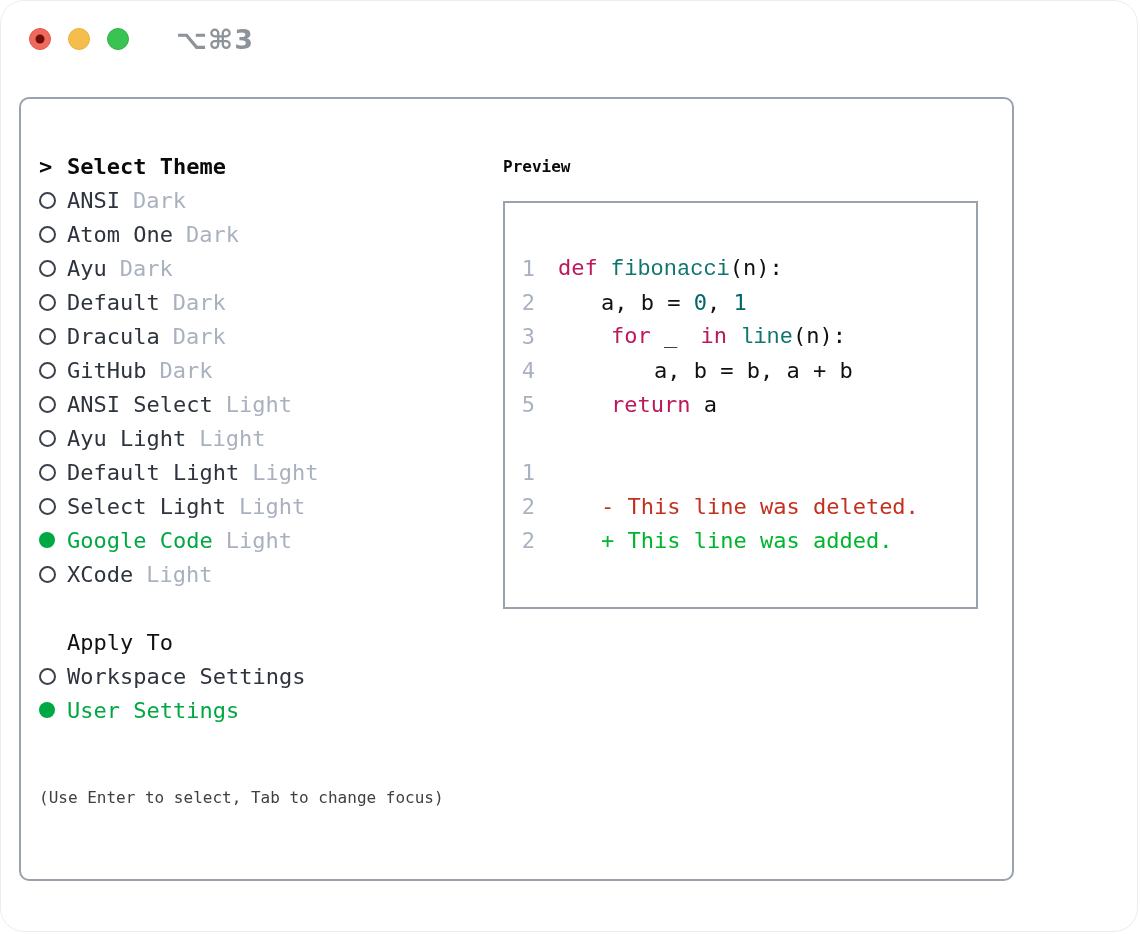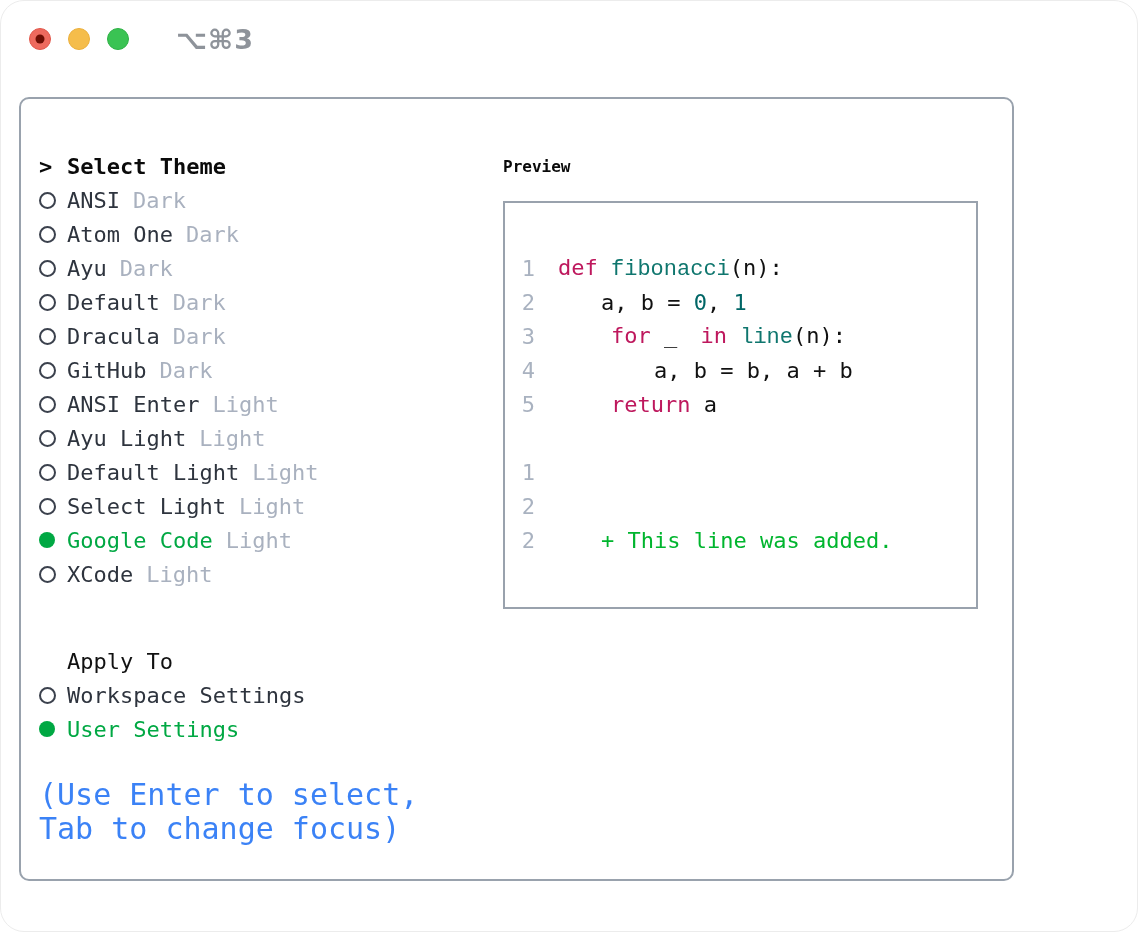"ANSI Enter" span.tname { text: Enter -> Select }
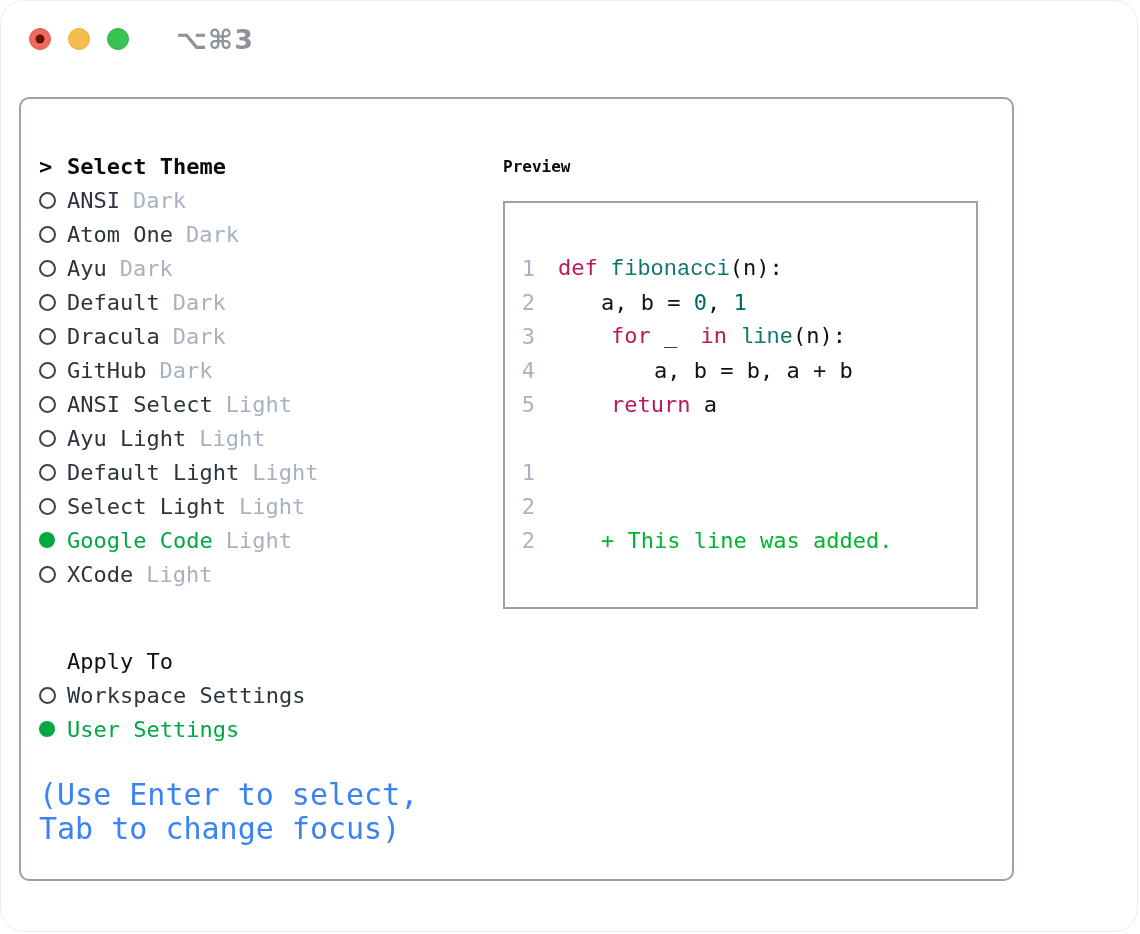"- This line was deleted." span.code-text { html: none -> <span><span> - This line was deleted.</span></span> }
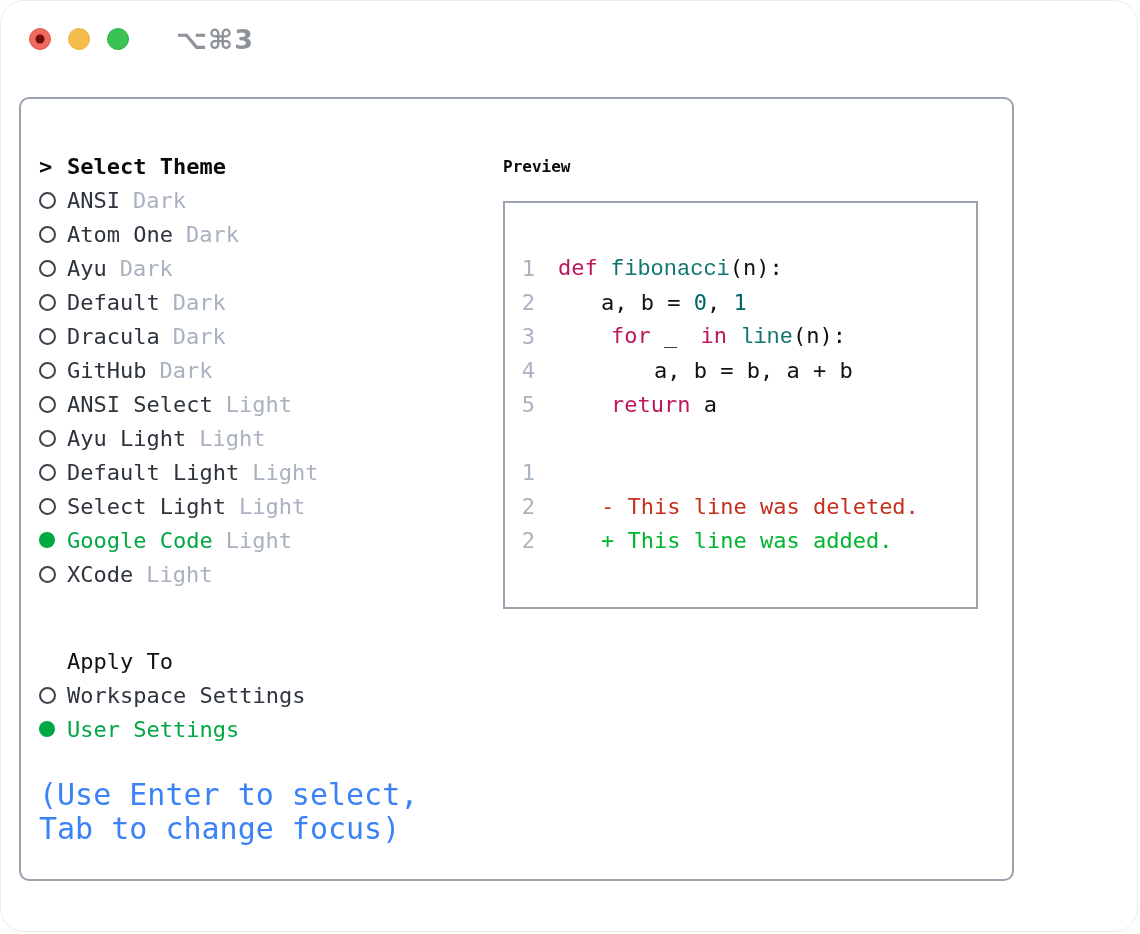"Apply To" .apply-block { margin-top: 53px -> 34px }
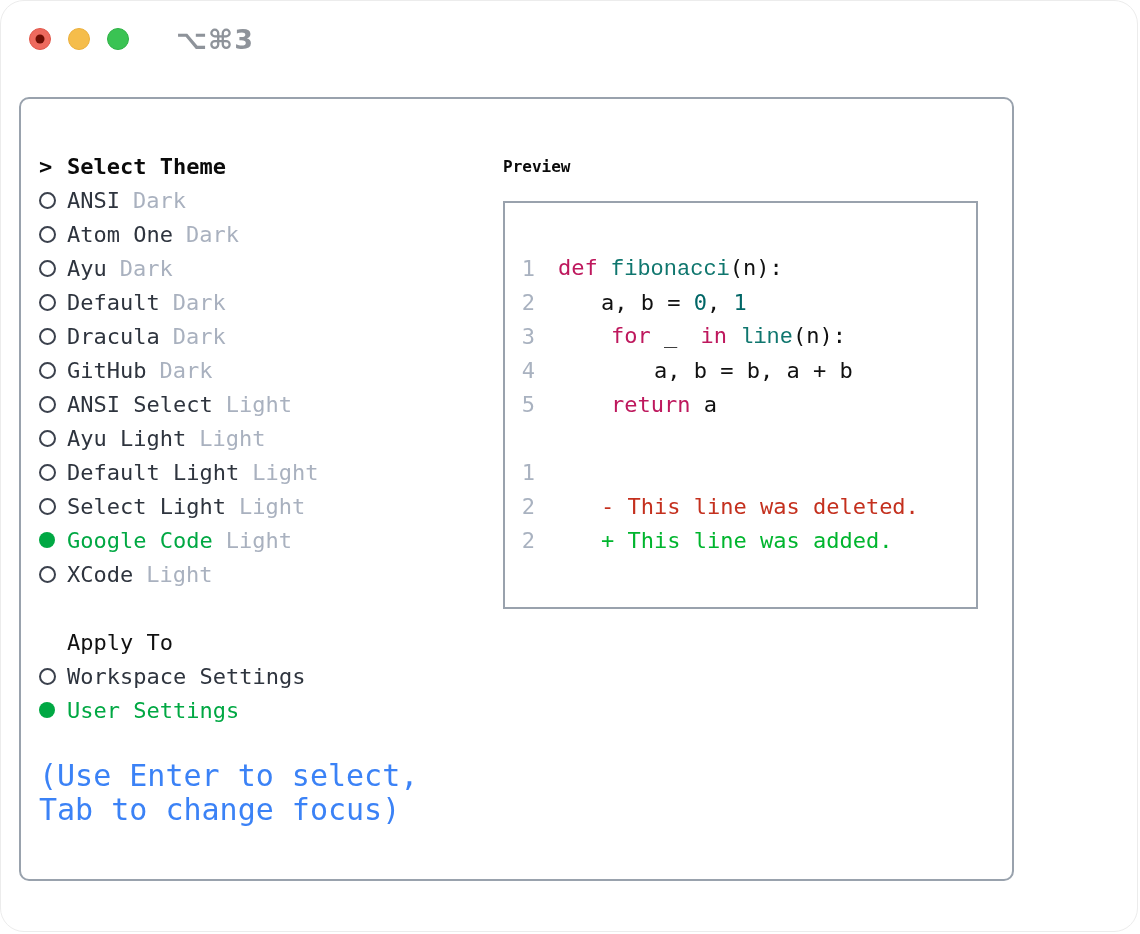"(Use Enter to select, Tab" .hint { color: #3b82f6 -> #404040; font-size: 30px -> 16px; margin-top: 32px -> 54px }
